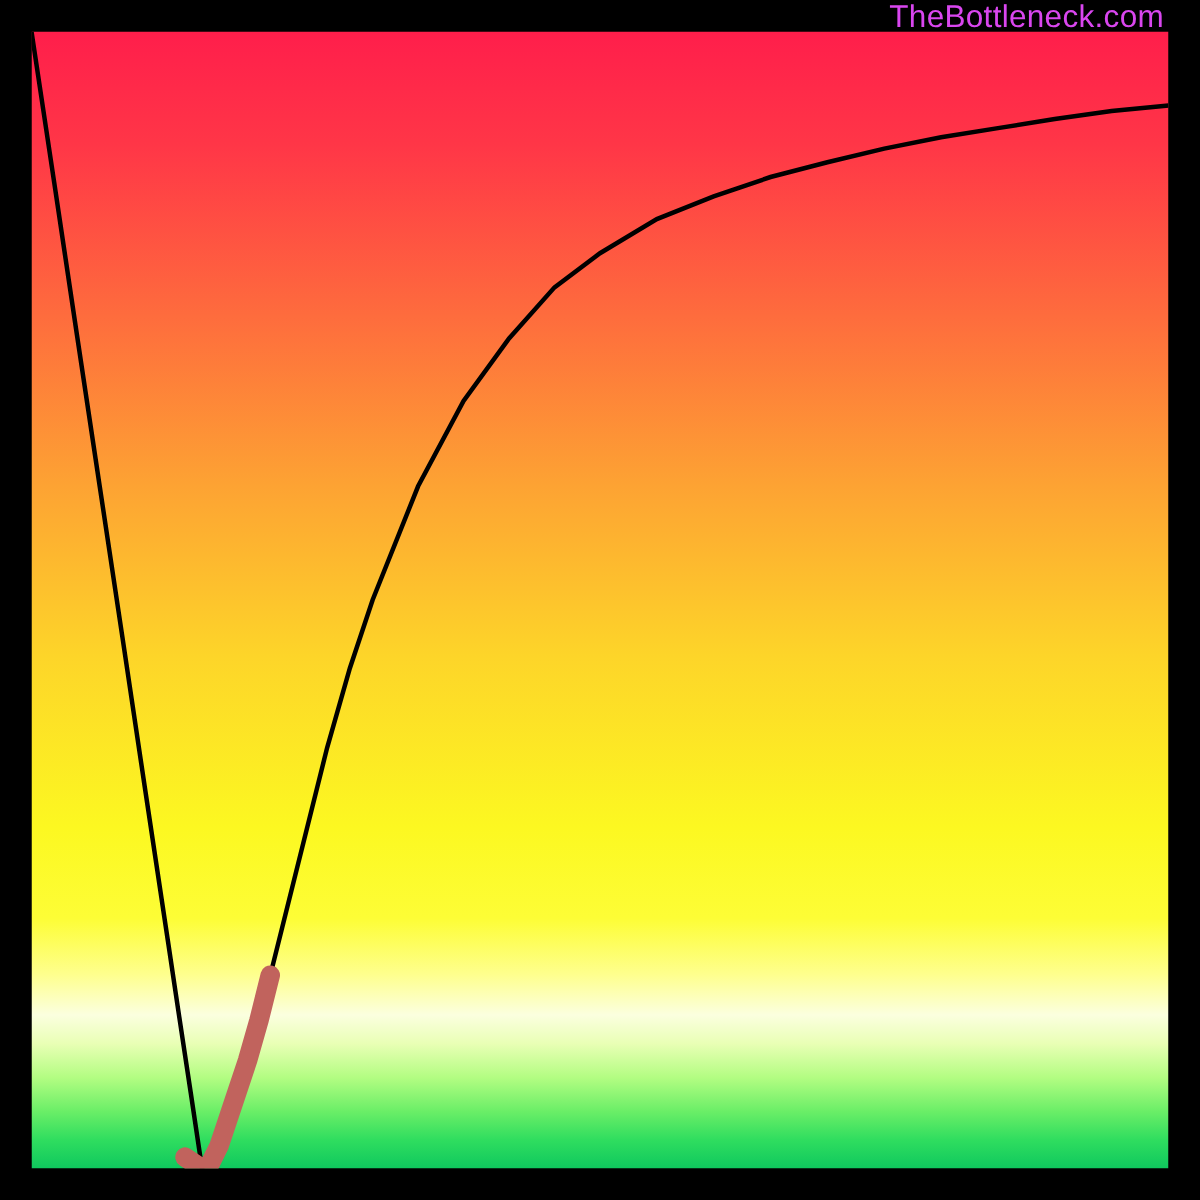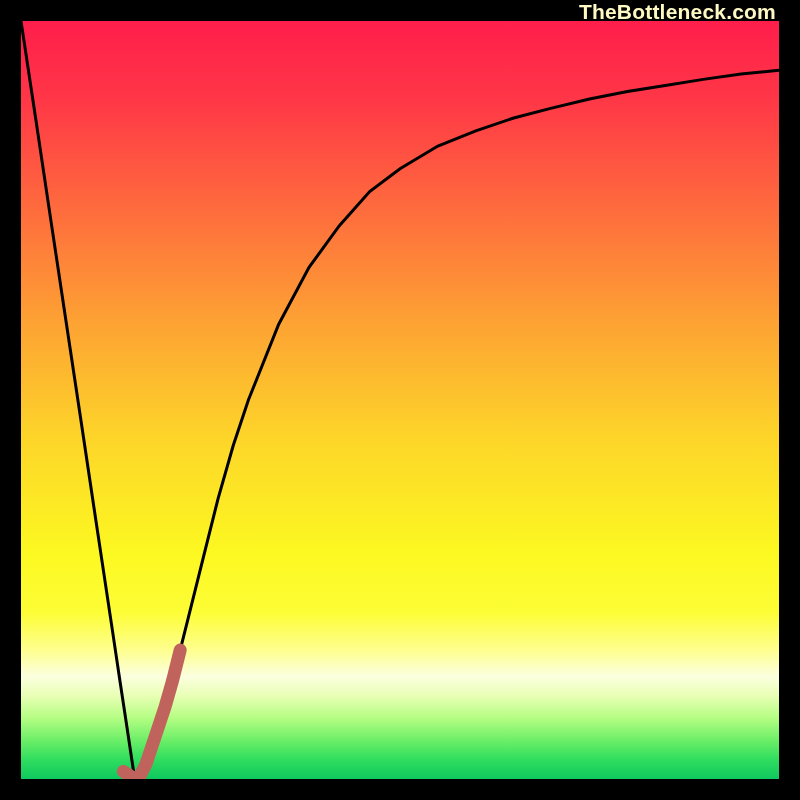"TheBottleneck.com" .watermark { color: #fef9c3 -> #d946ef; font-weight: 700 -> 400 }
